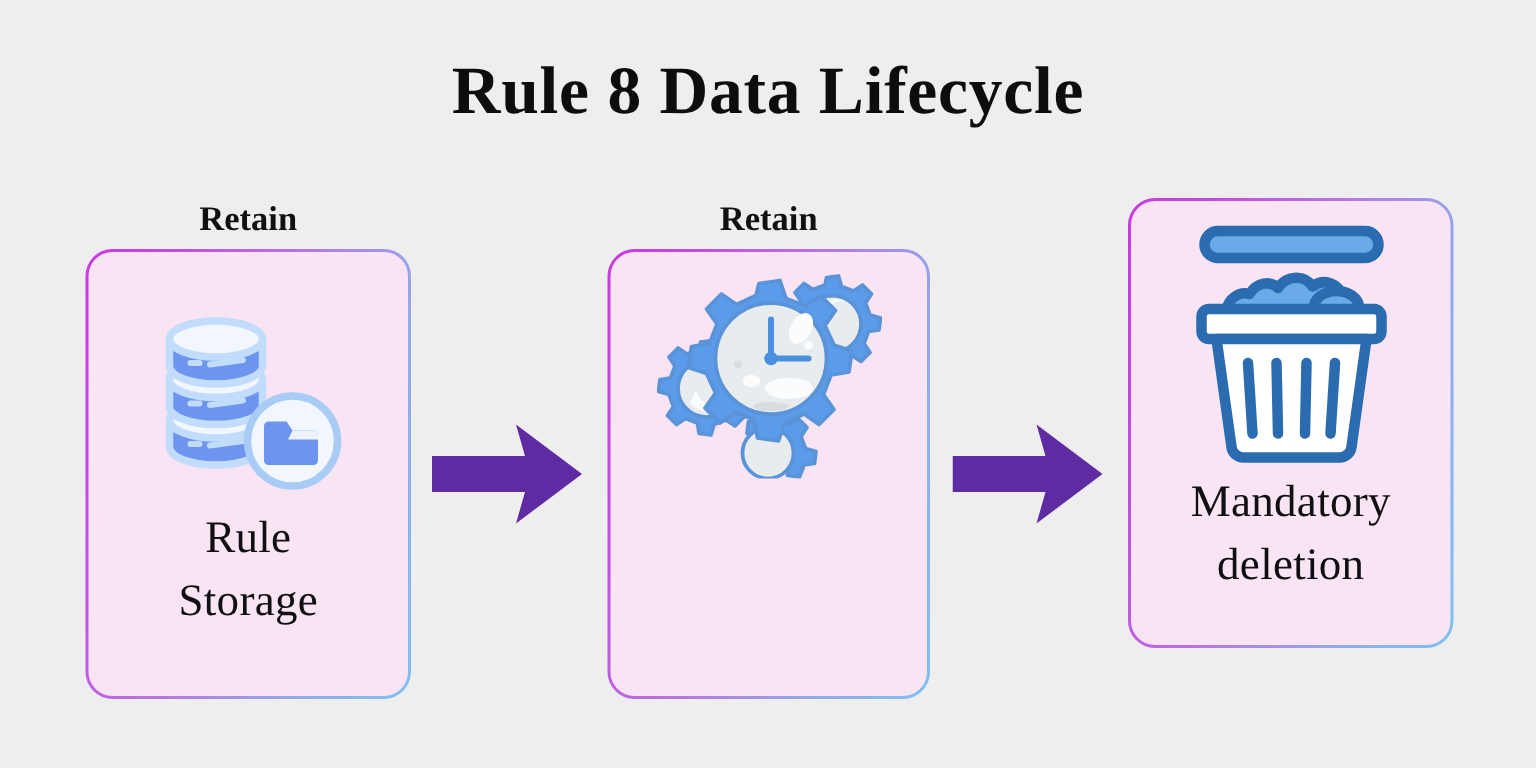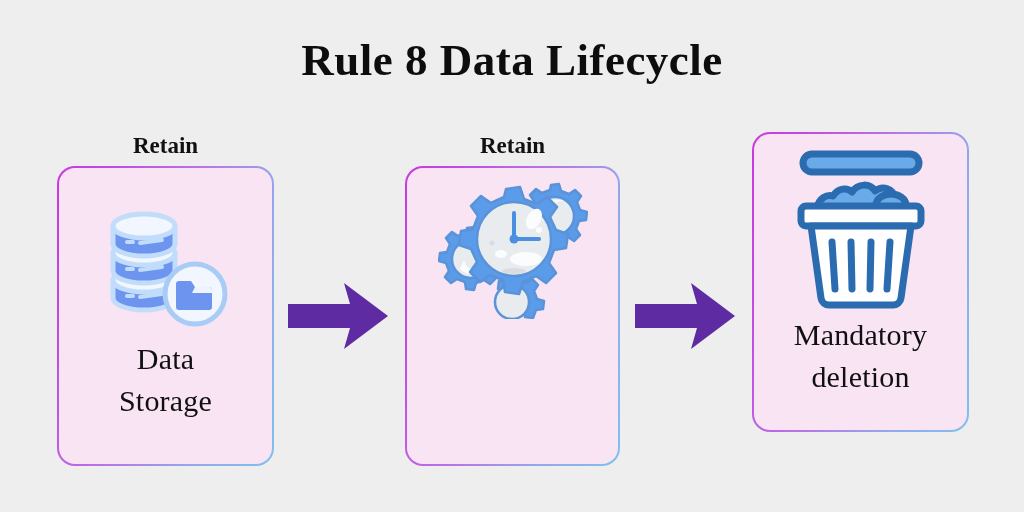"Data" div { text: Data -> Rule }
